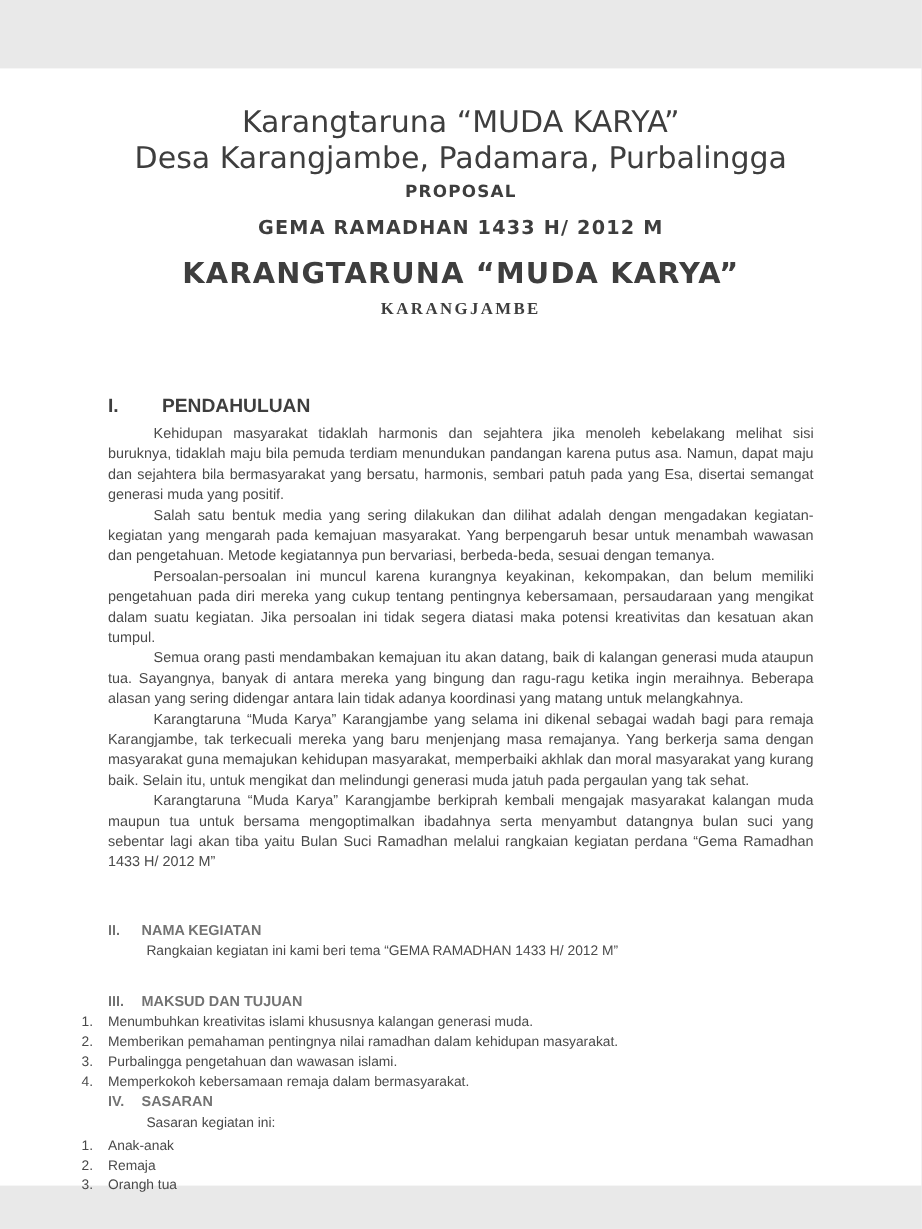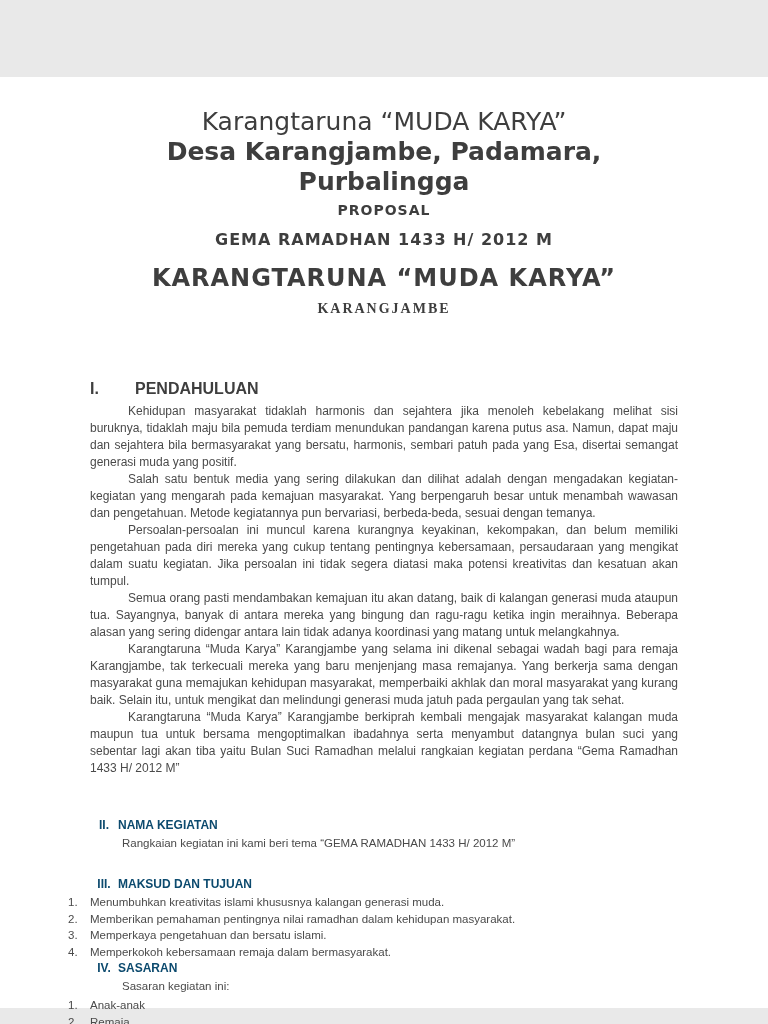"Karangtaruna “MUDA KARYA”" .paper { top: 77px -> 57px }
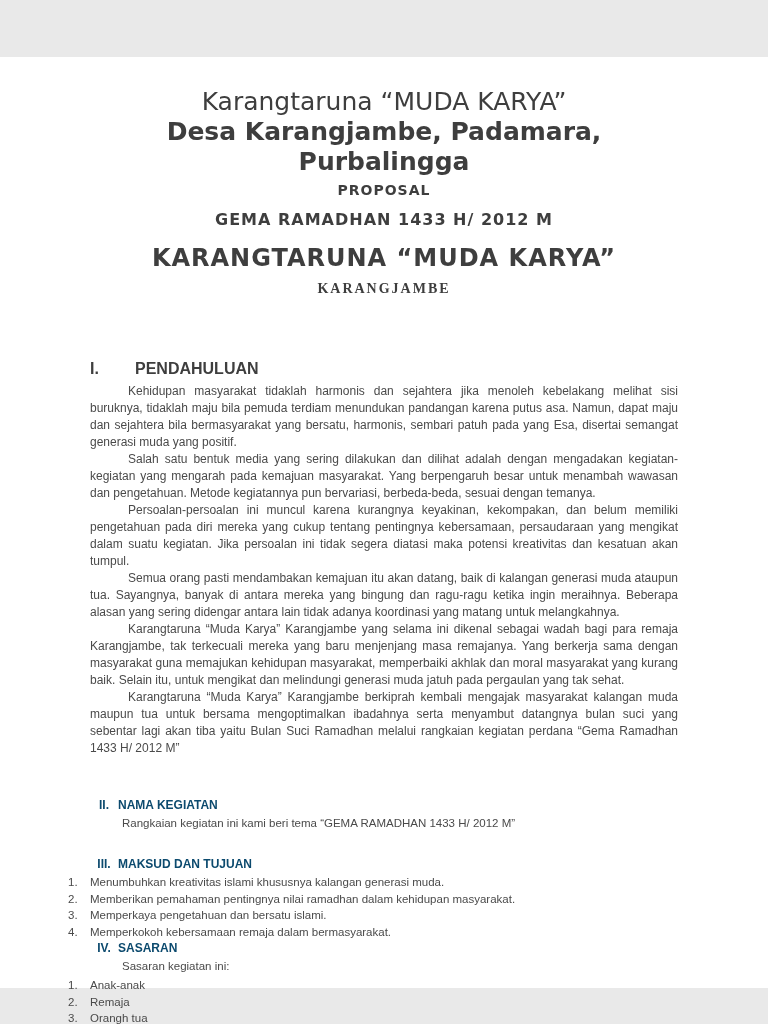"Desa Karangjambe, Padamara, Purbalingga" .h-address { font-weight: 700 -> 400 }
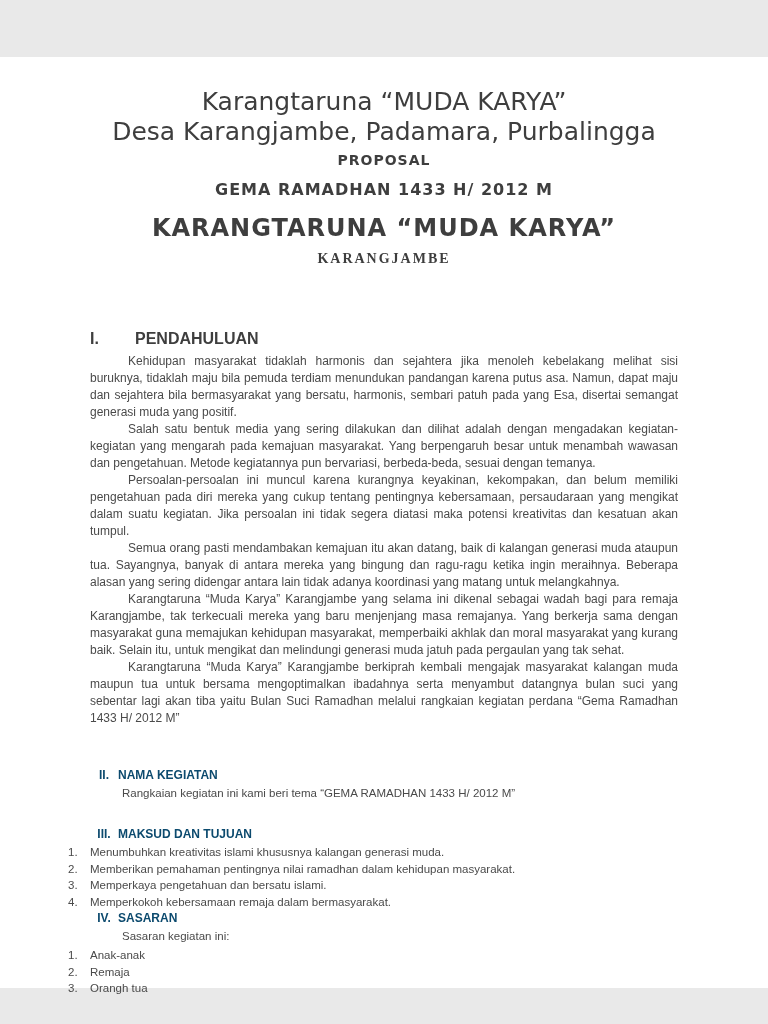"II." .sec-head-sm { color: #0c4a6e -> #737373; text-align: center -> none }
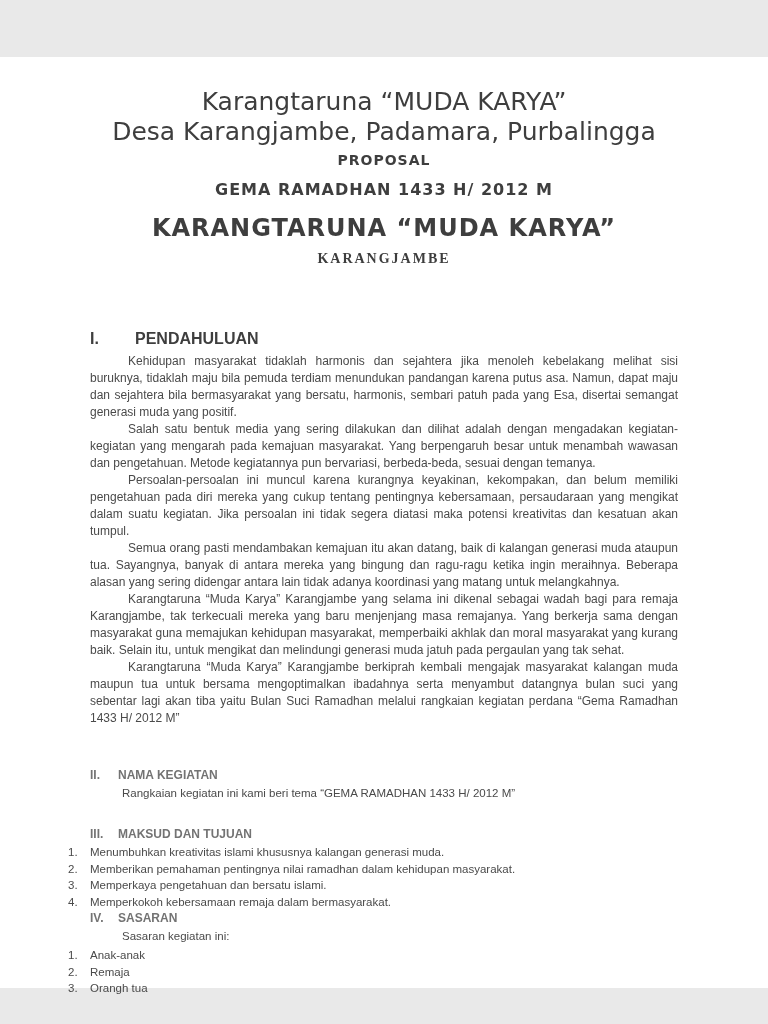"Memperkaya pengetahuan dan bersatu" span { text: Memperkaya pengetahuan dan bersatu -> Purbalingga pengetahuan dan wawasan }
